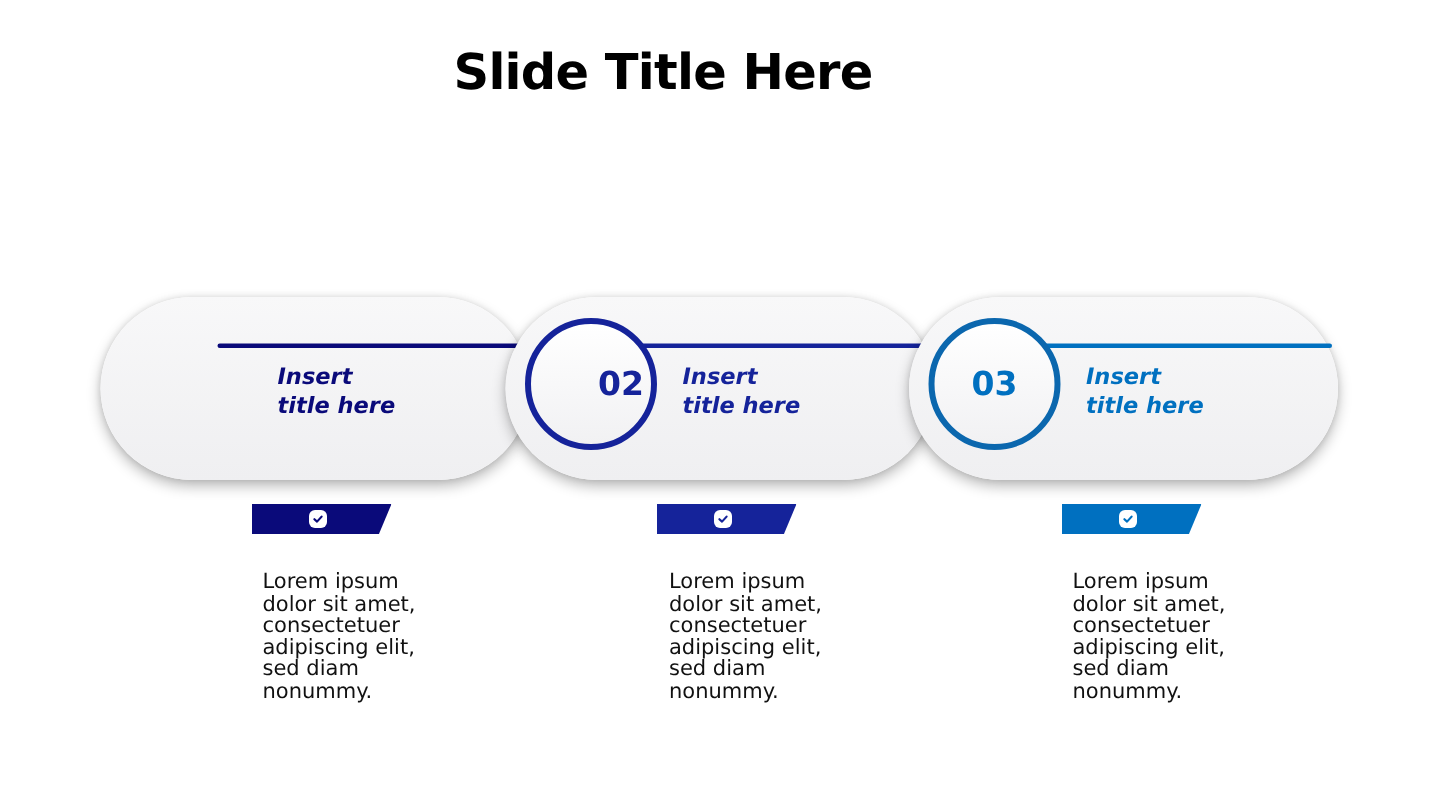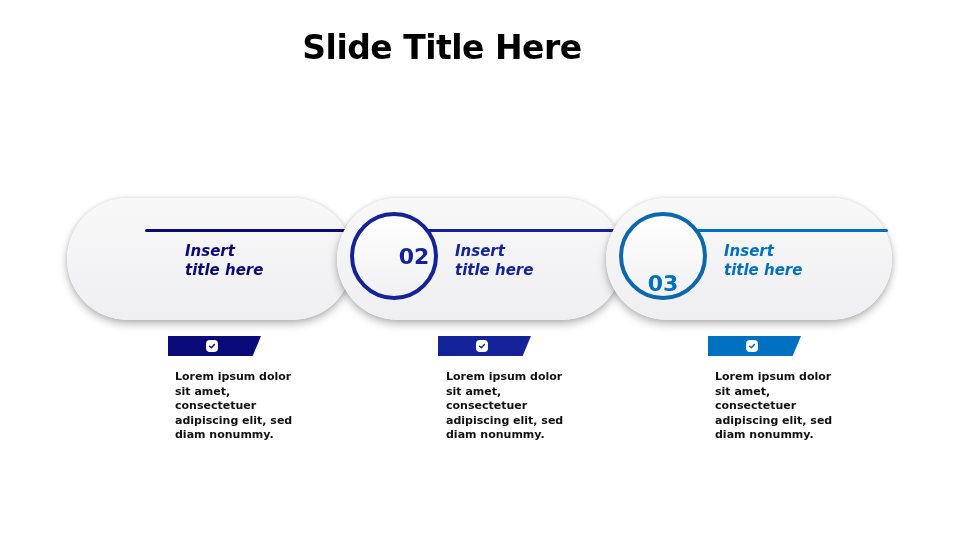"03" div.circle { align-items: flex-end -> none }
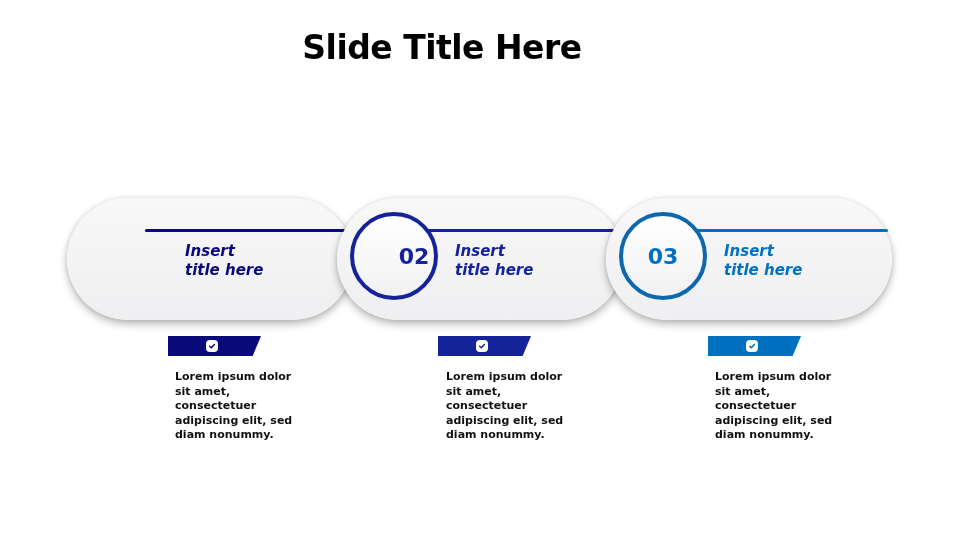"Lorem ipsum dolor sit amet," .desc { font-size: 11px -> 14px; font-weight: bold -> none; top: 370px -> 381px }
